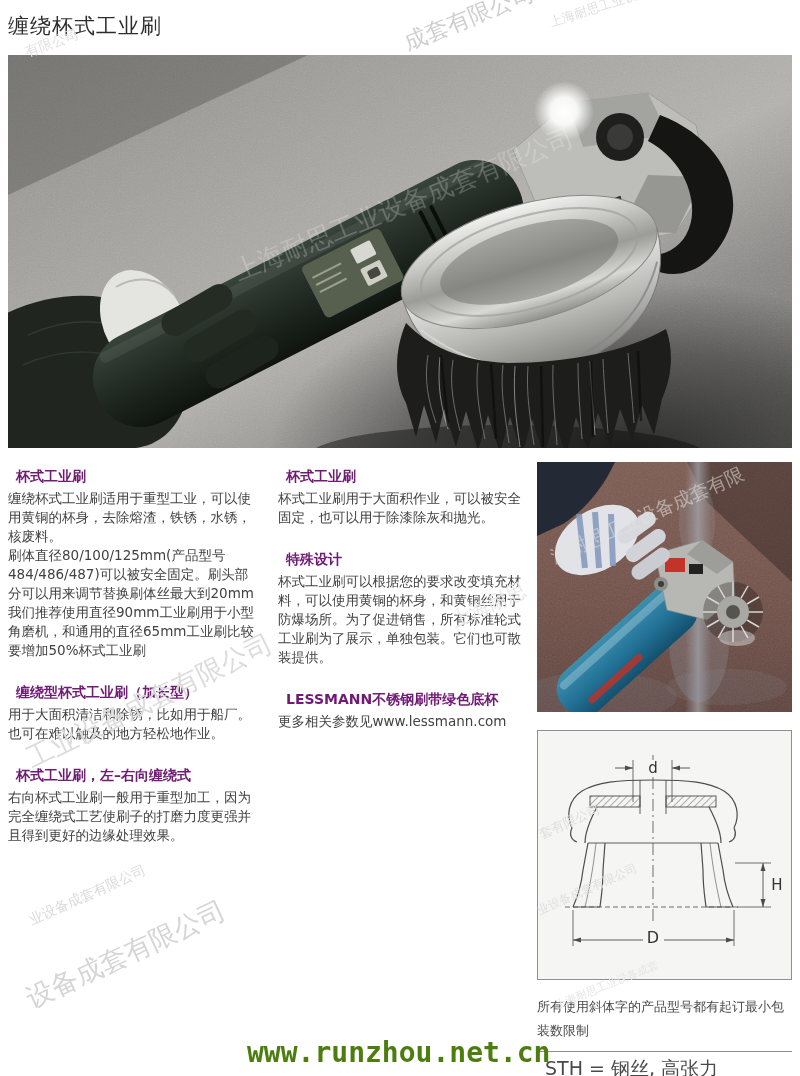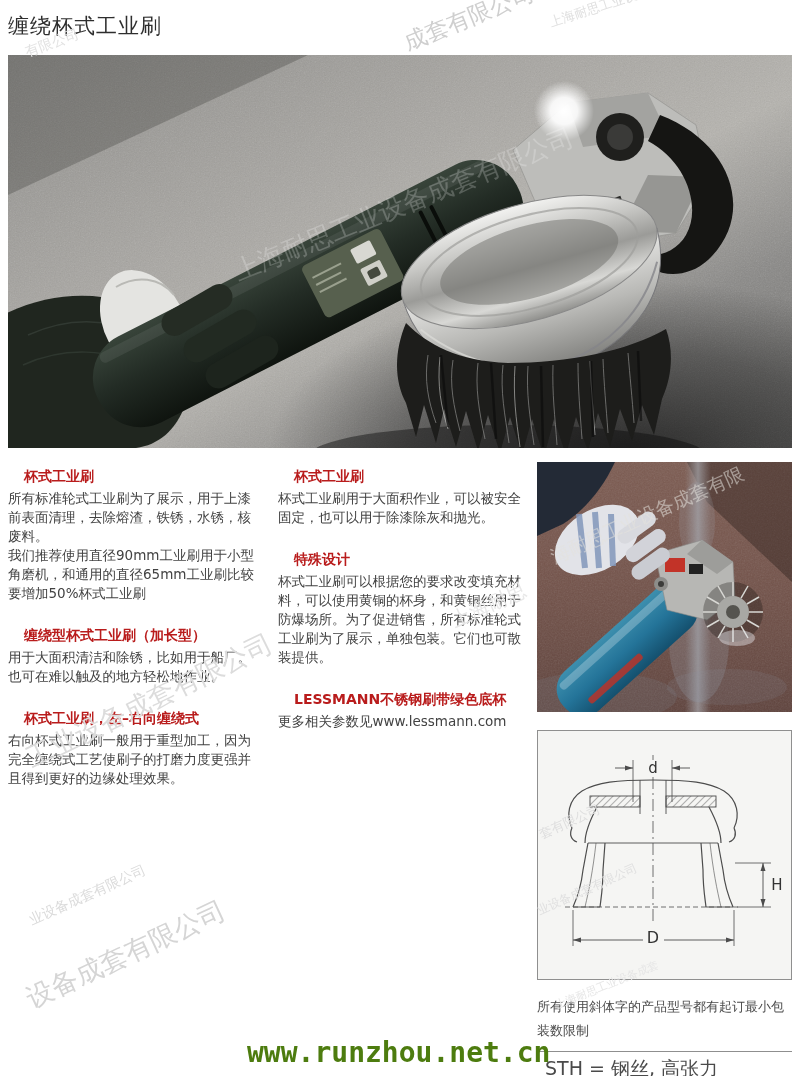"杯式工业刷" .sec h3 { color: #b91c1c -> #701a75; margin: 0 0 3px 16px -> 0 0 3px 8px }
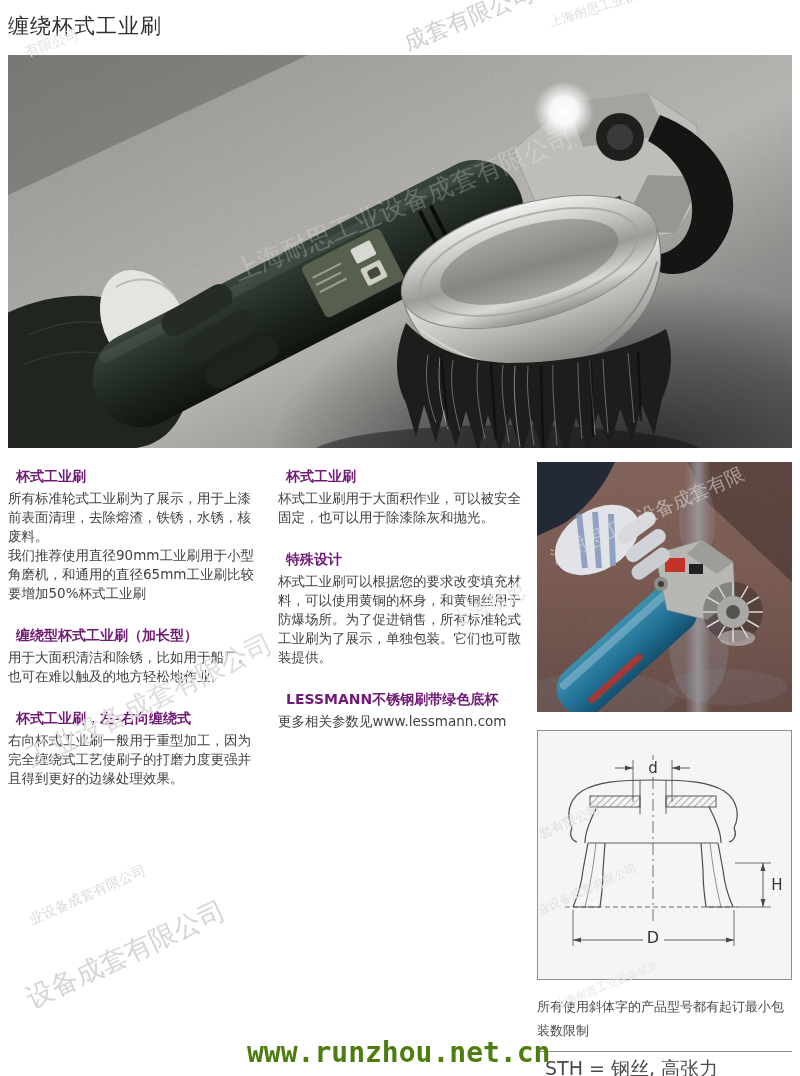"所有标准轮式工业刷为了展示，用于上漆前表面清理，去除熔渣，铁锈，水锈，核废料。" p { text: 所有标准轮式工业刷为了展示，用于上漆前表面清理 -> 缠绕杯式工业刷适用于重型工业，可以使用黄铜的杯身 }
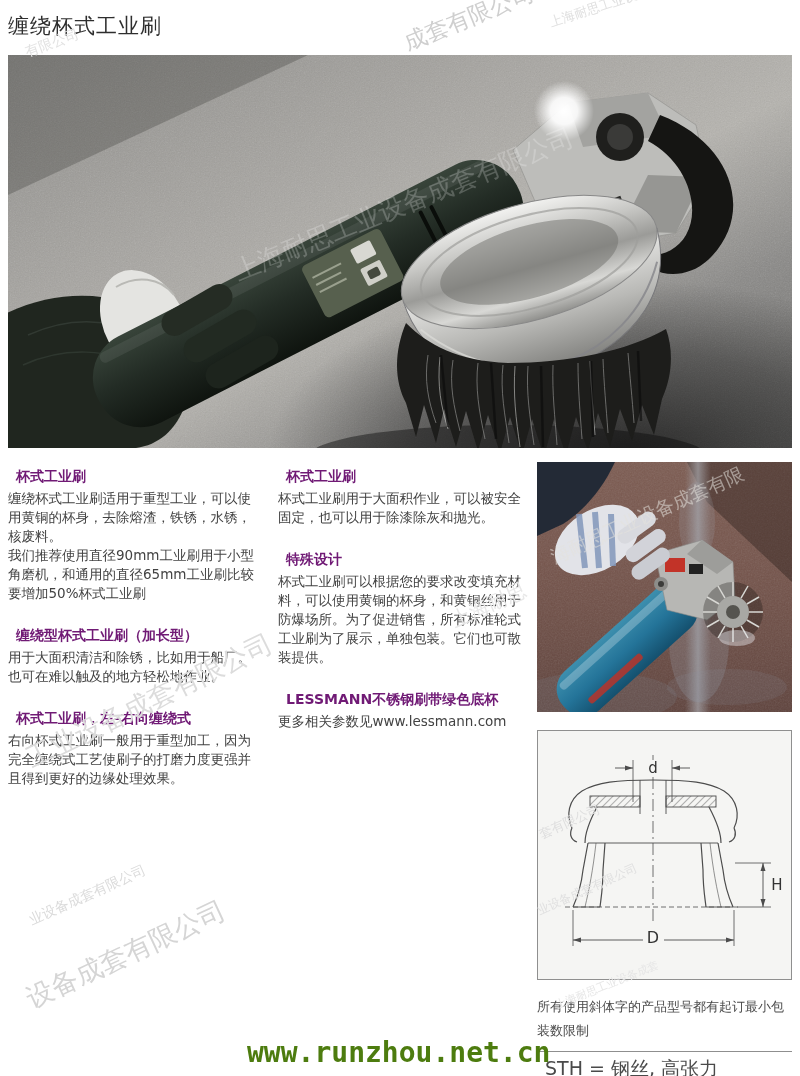"刷体直径80/100/125mm(产品型号484/486/487)可以被安全固定" p { html: none -> <p>刷体直径80/100/125mm(产品型号484/486/487)可以被安全固定。刷头部分可以用来调节替换刷体丝最大到20mm</p> }
